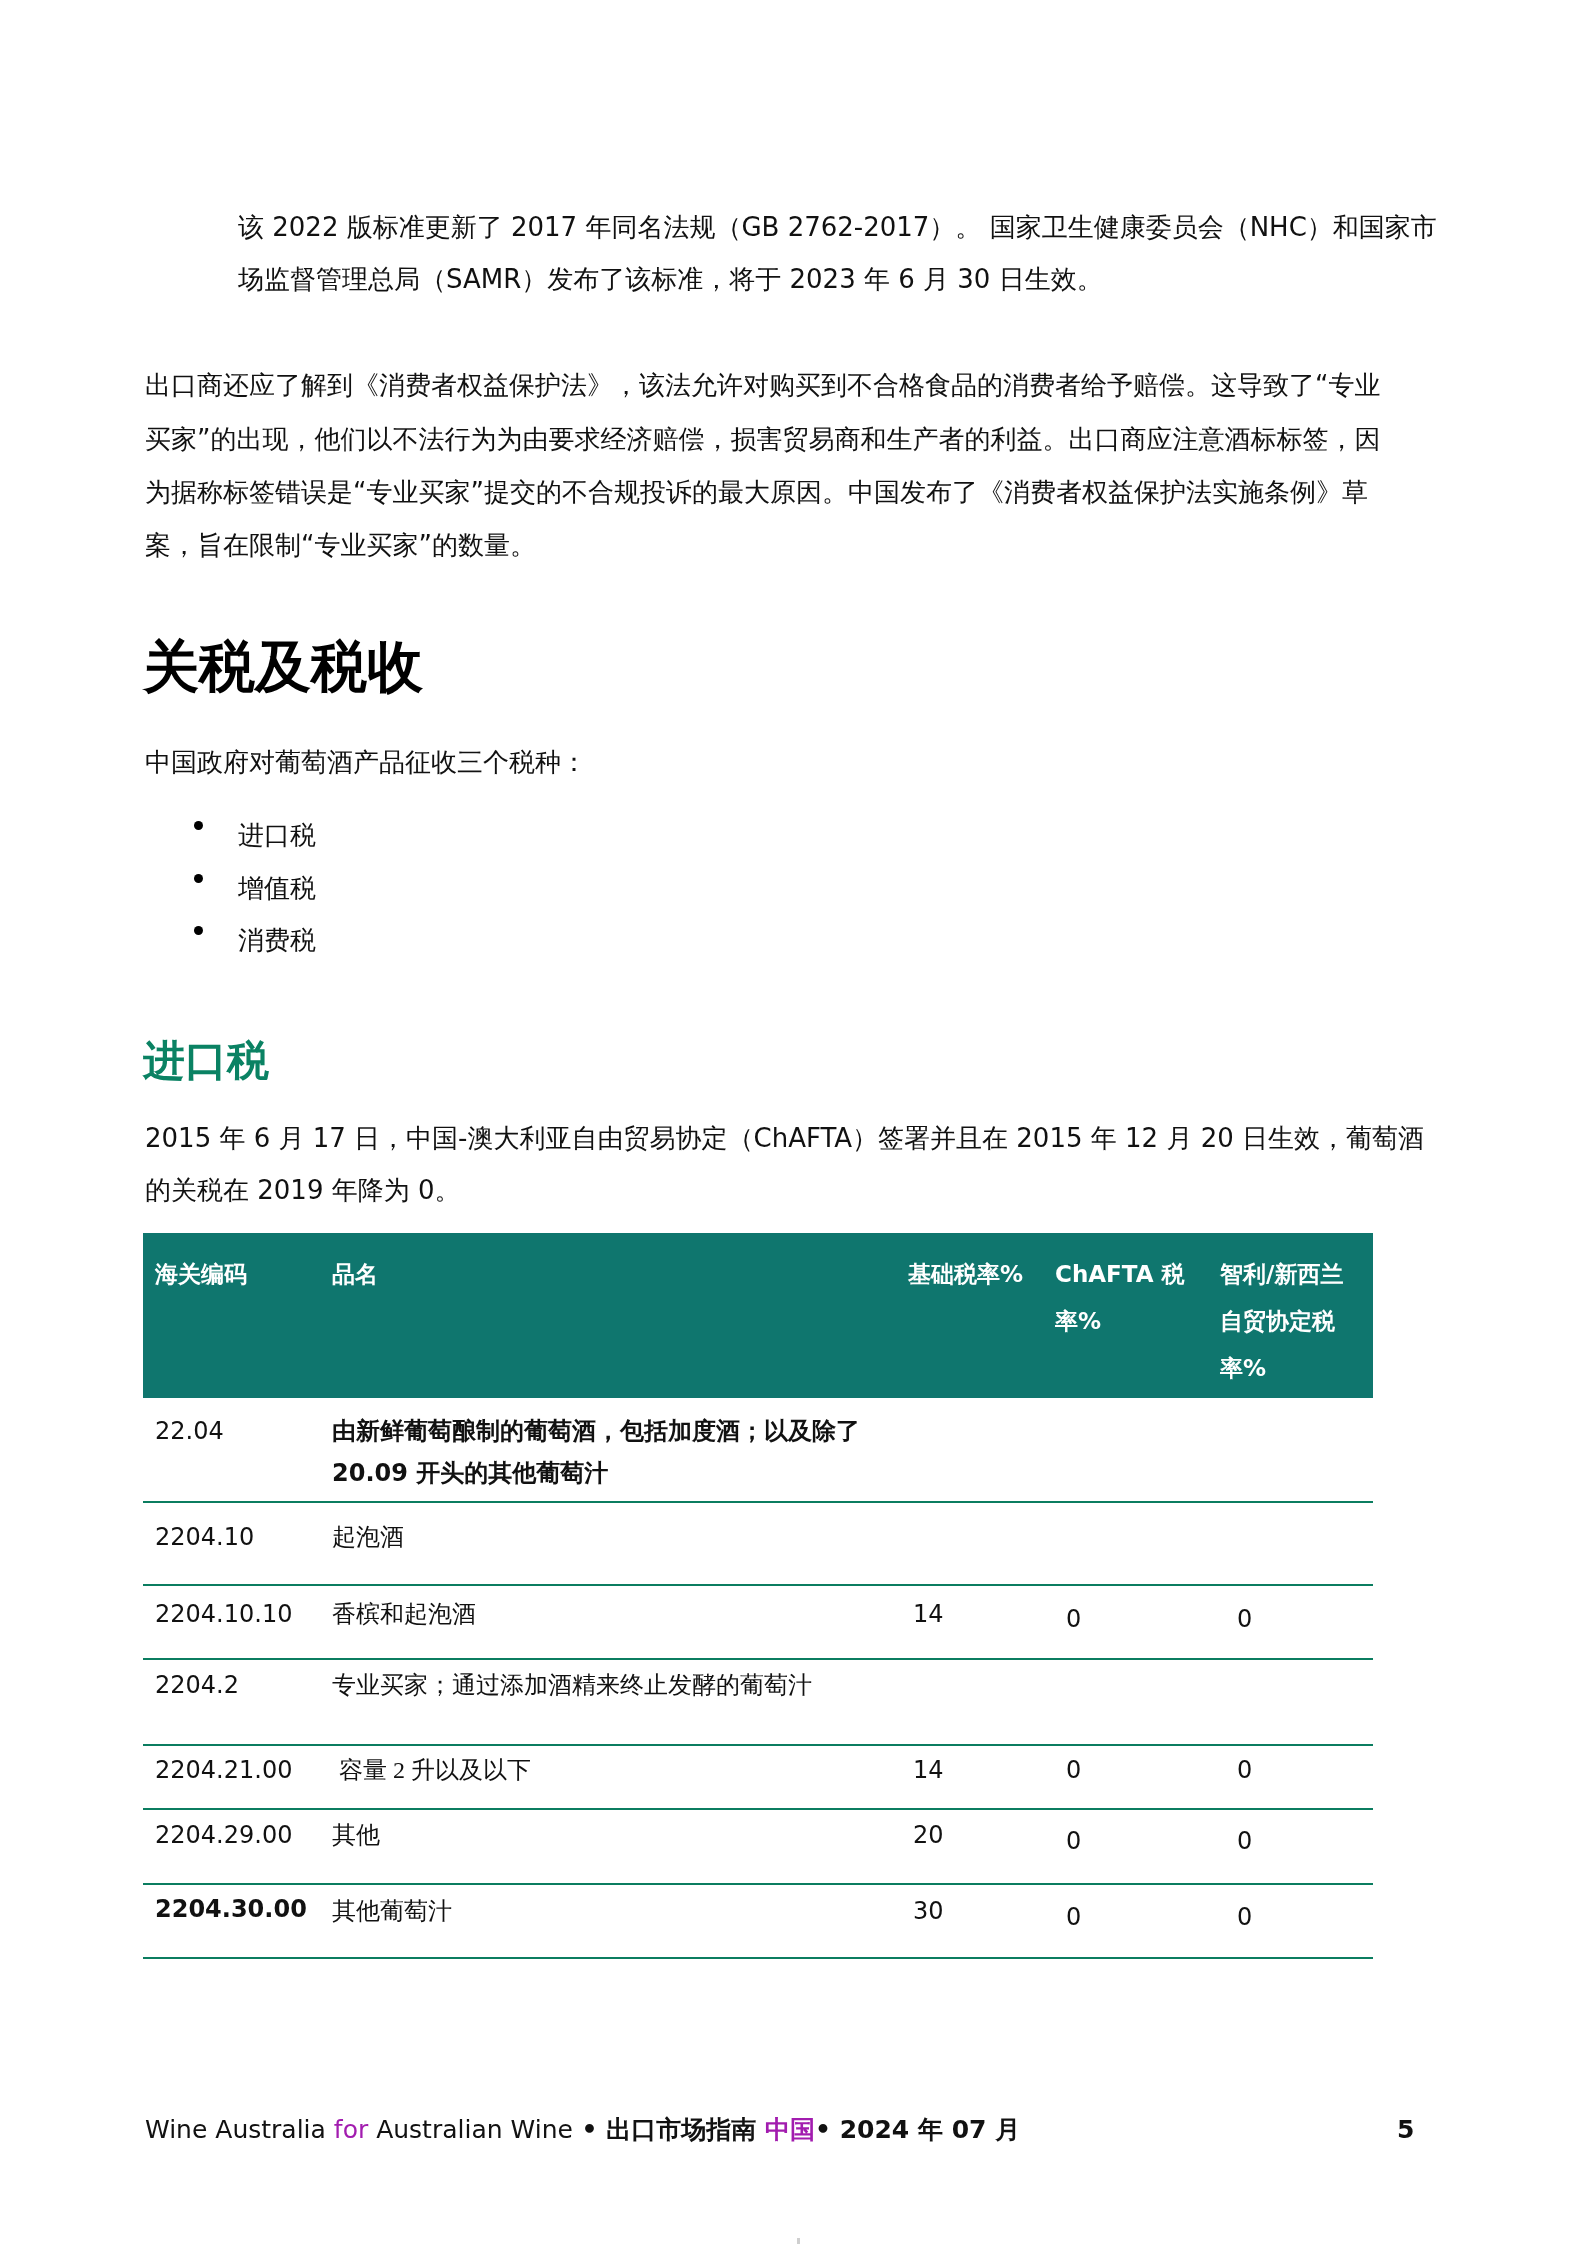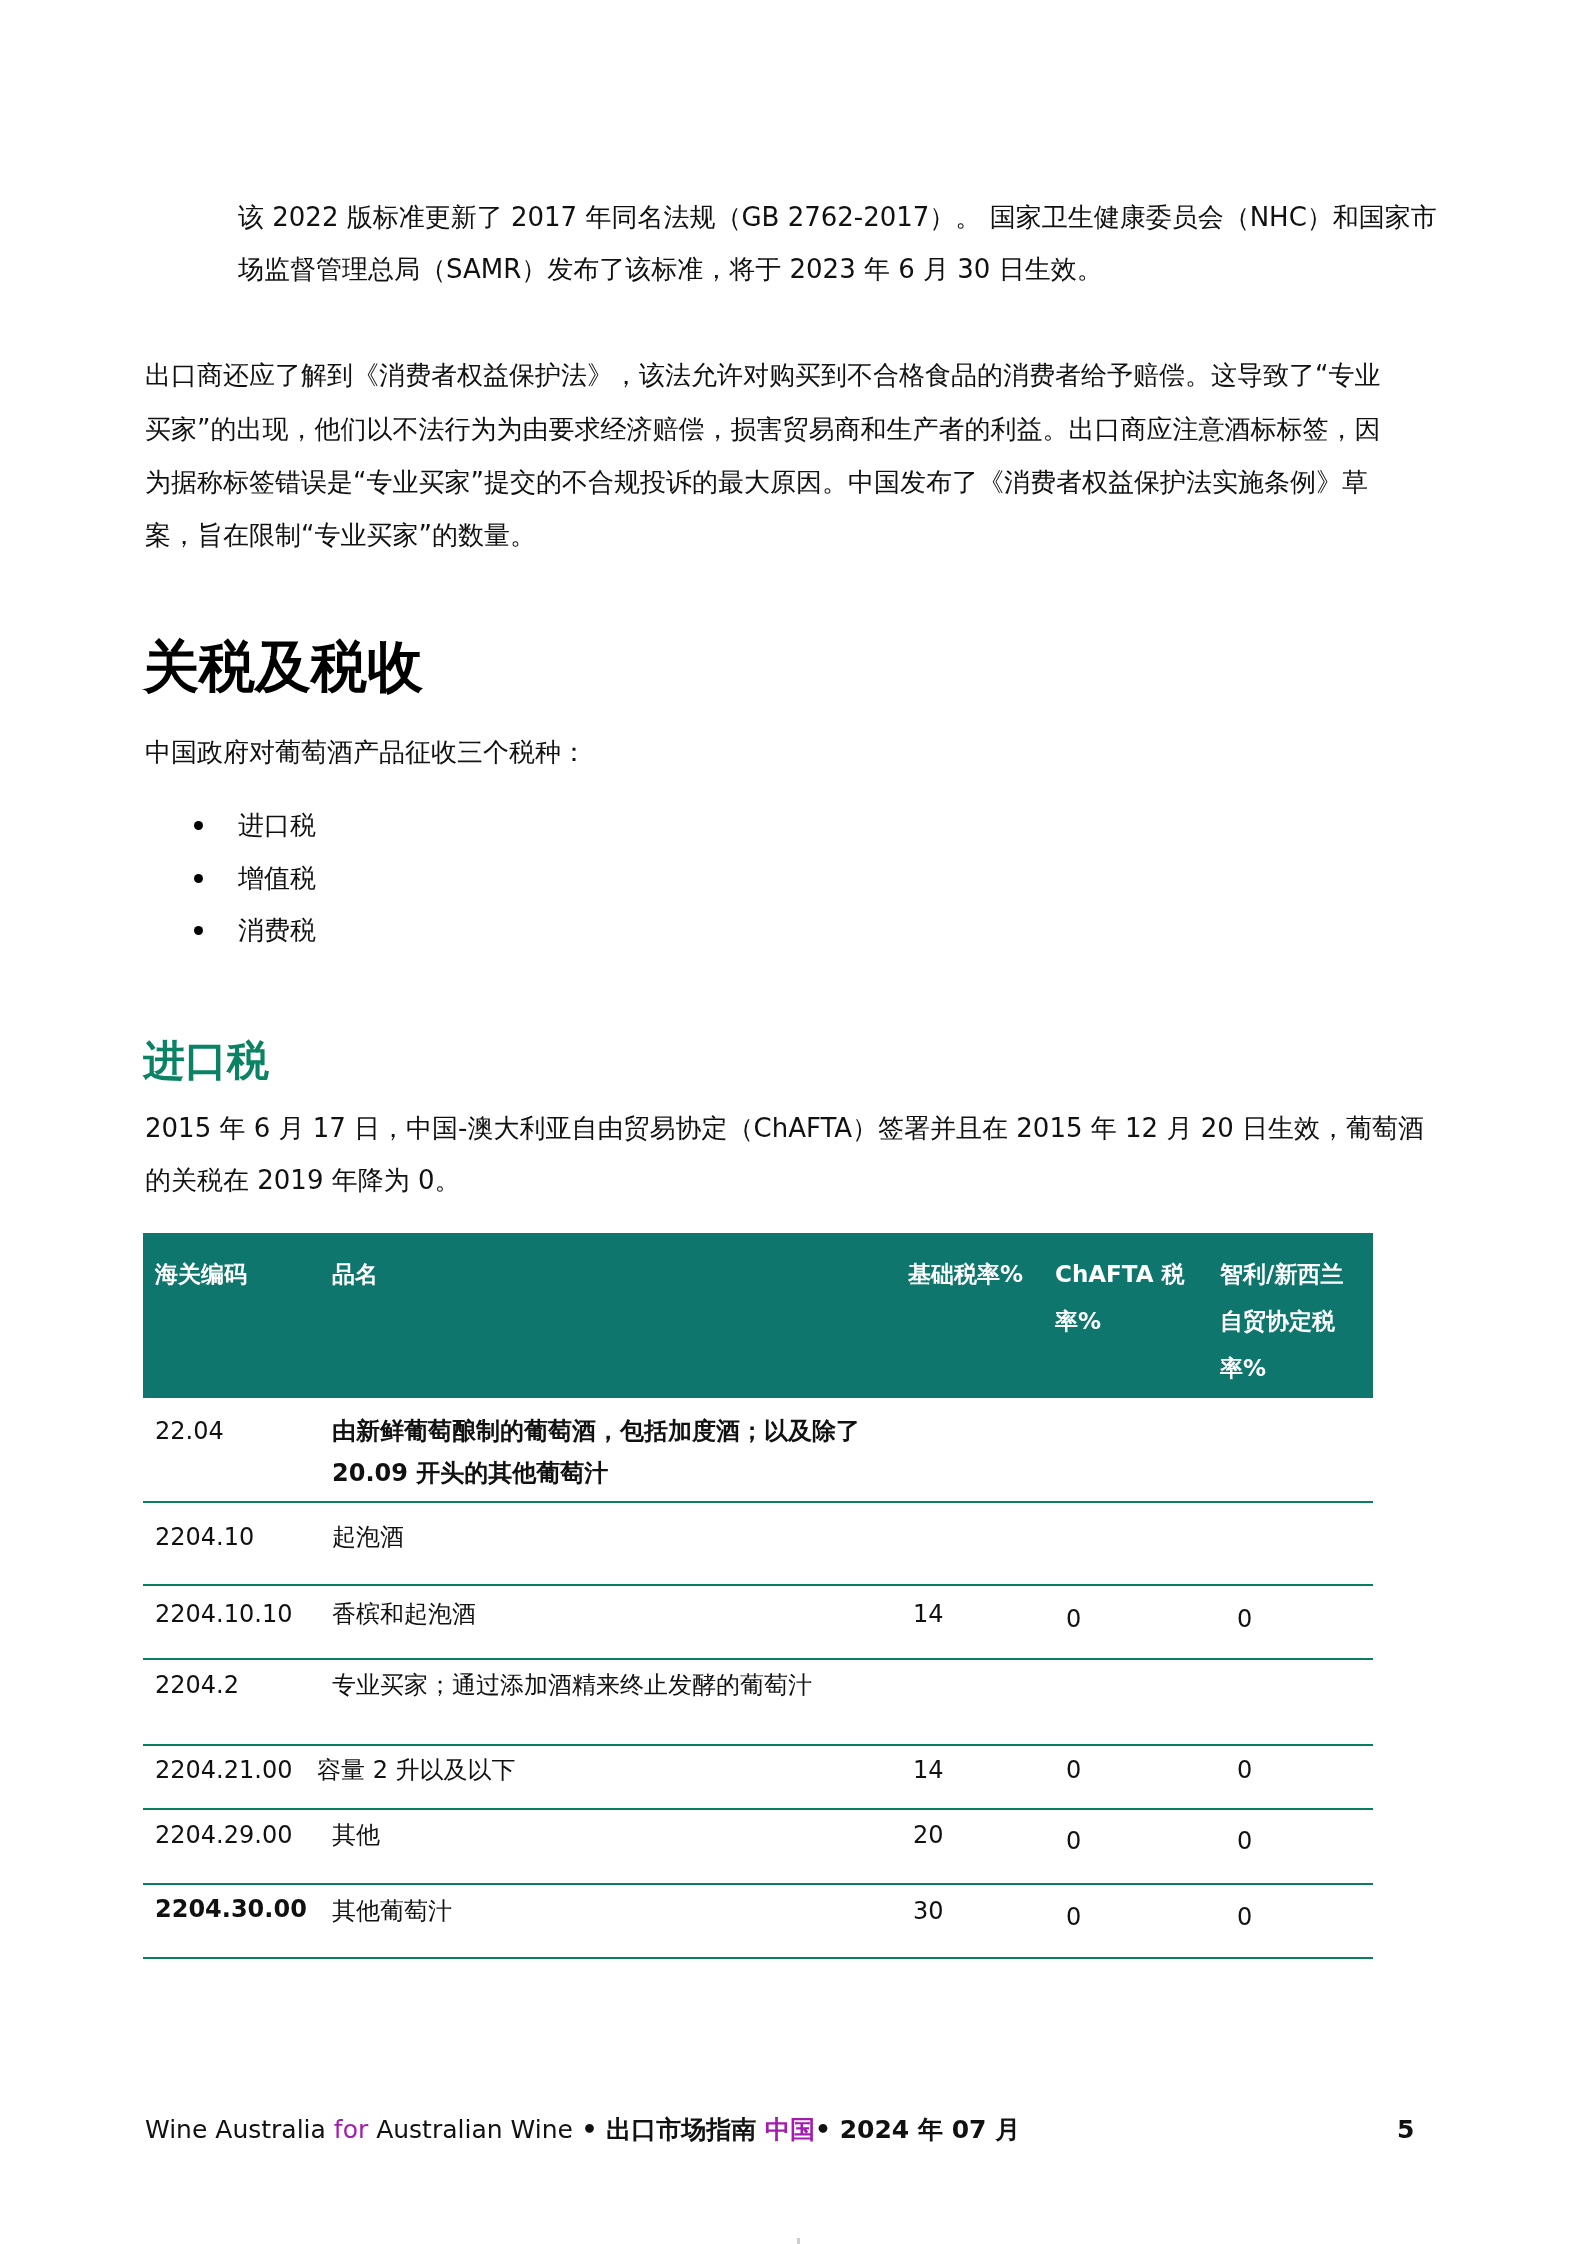"该 2022 版标准更新了 2017 年同名法规（GB" .line { margin-top: none -> 10px }
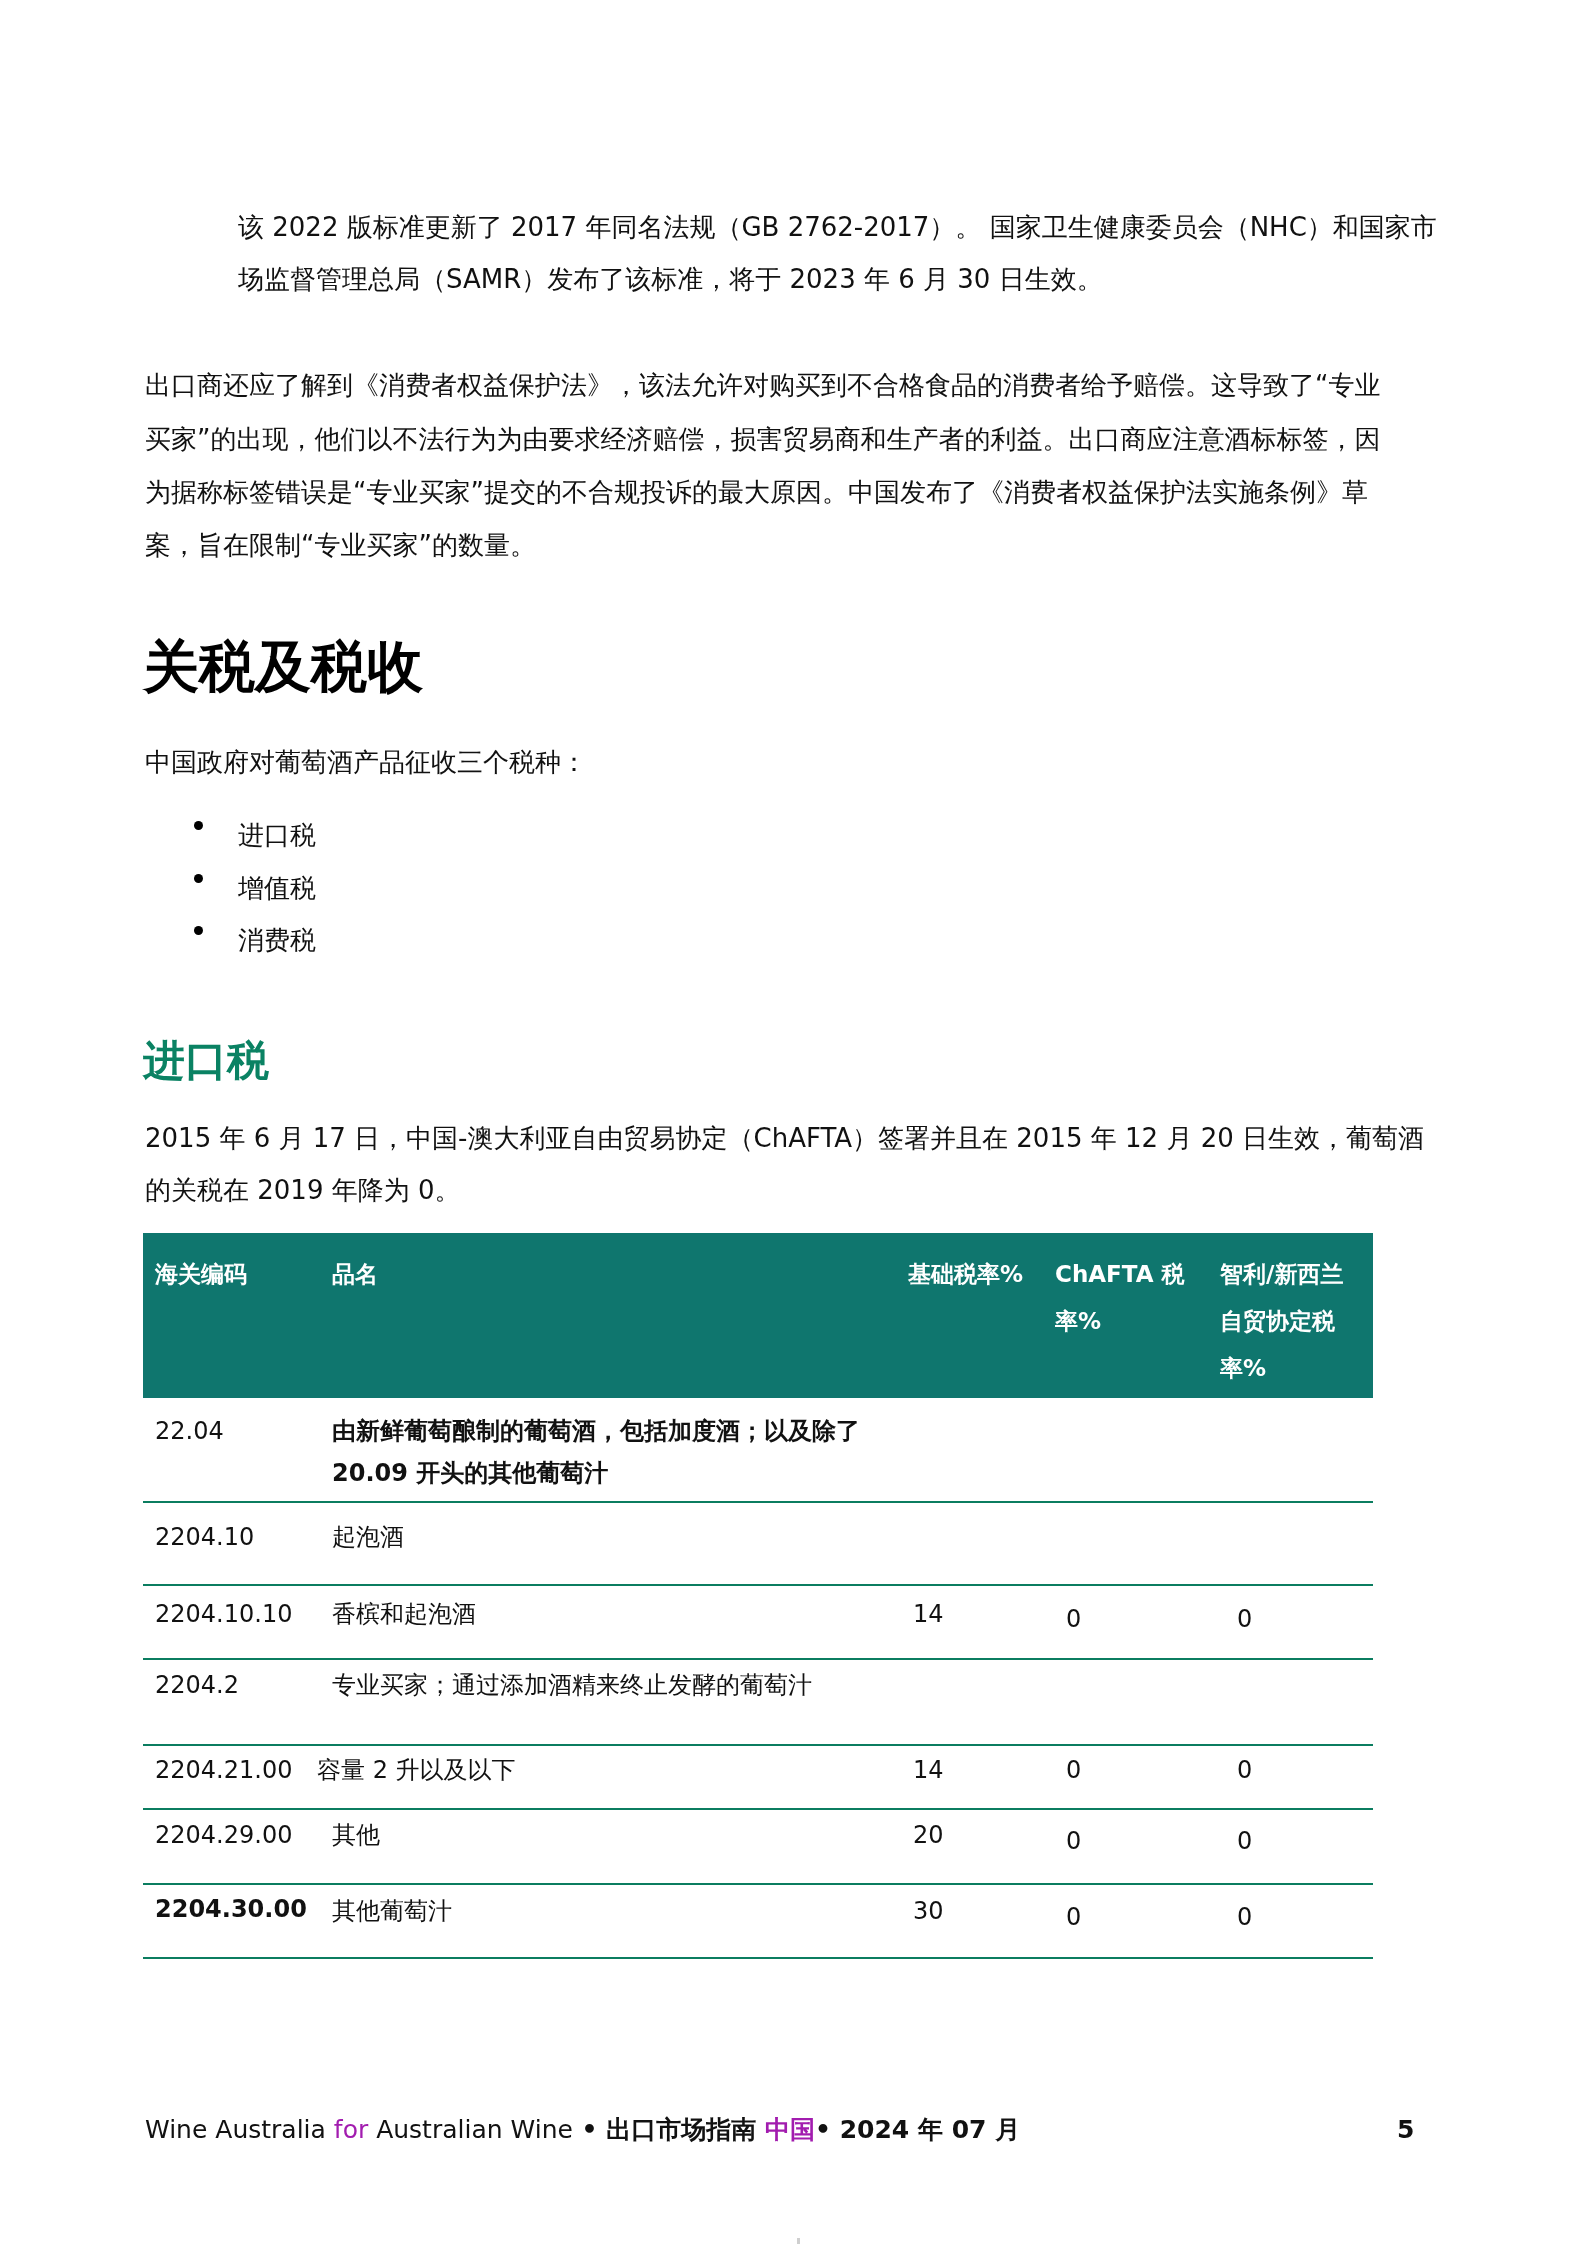"容量 2 升以及以下" div.td { font-family: none -> Liberation Serif, serif; left: 174px -> 196px }
